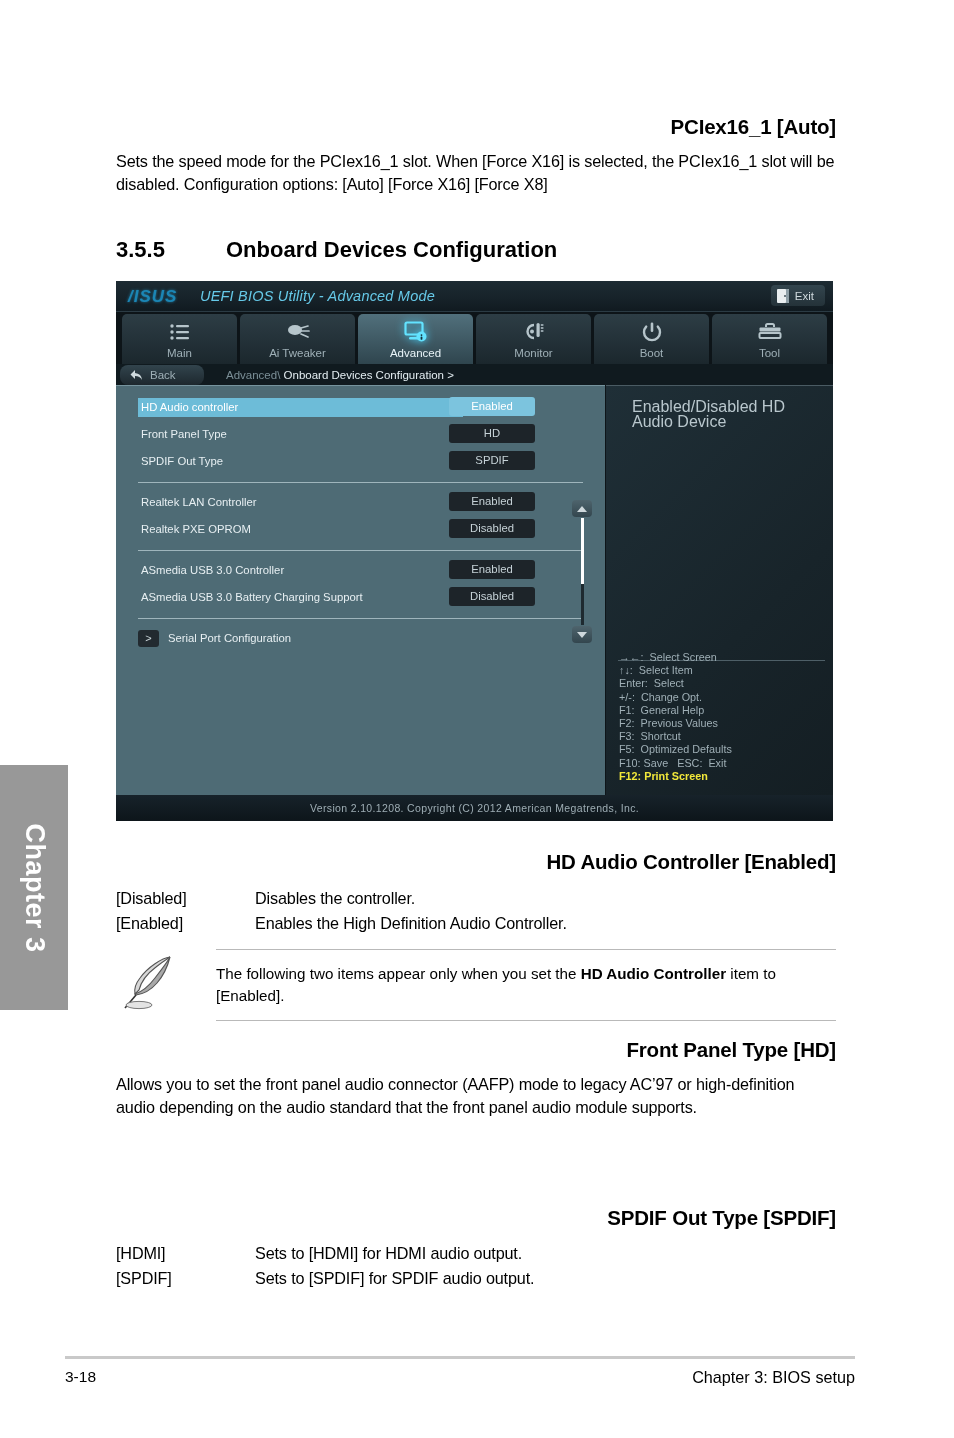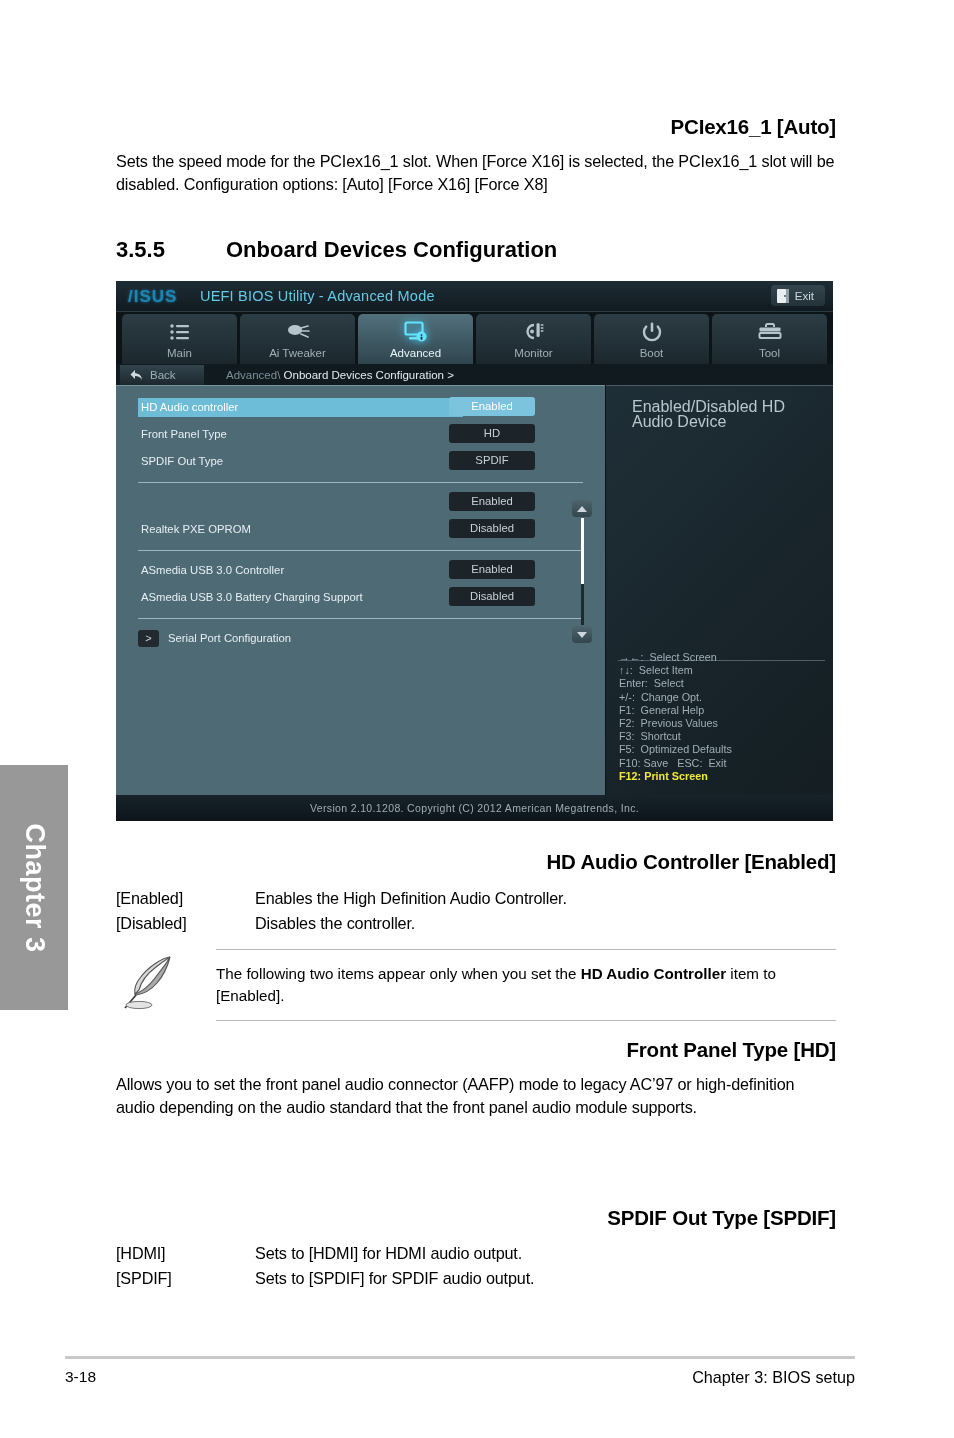"/ISUS" .asus-logo { font-style: none -> italic }
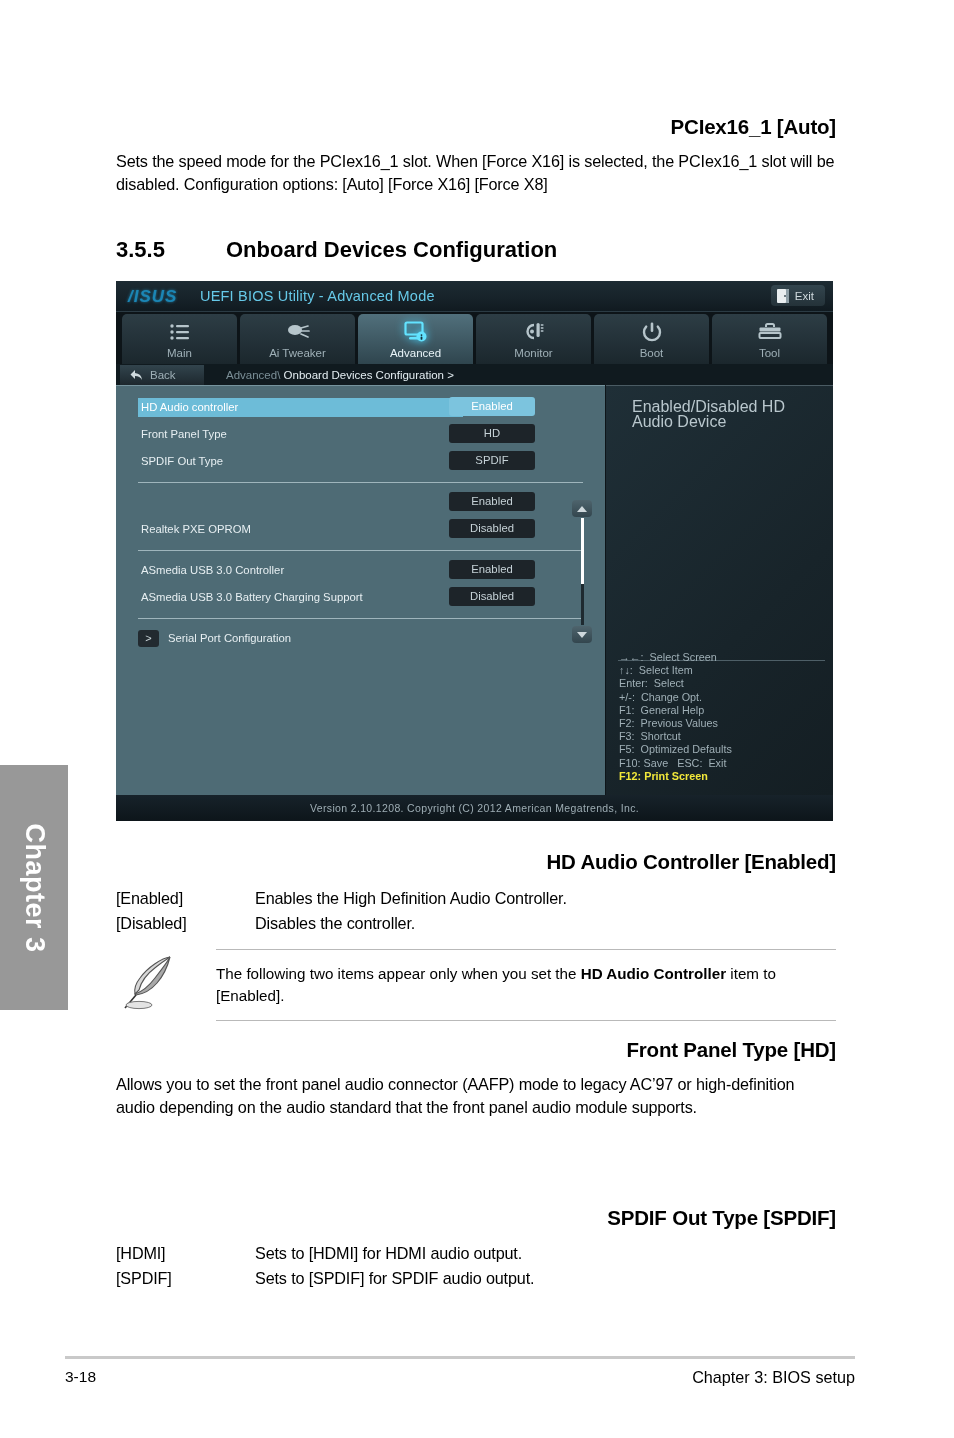"UEFI BIOS Utility - Advanced" .bios-title { font-style: none -> italic }
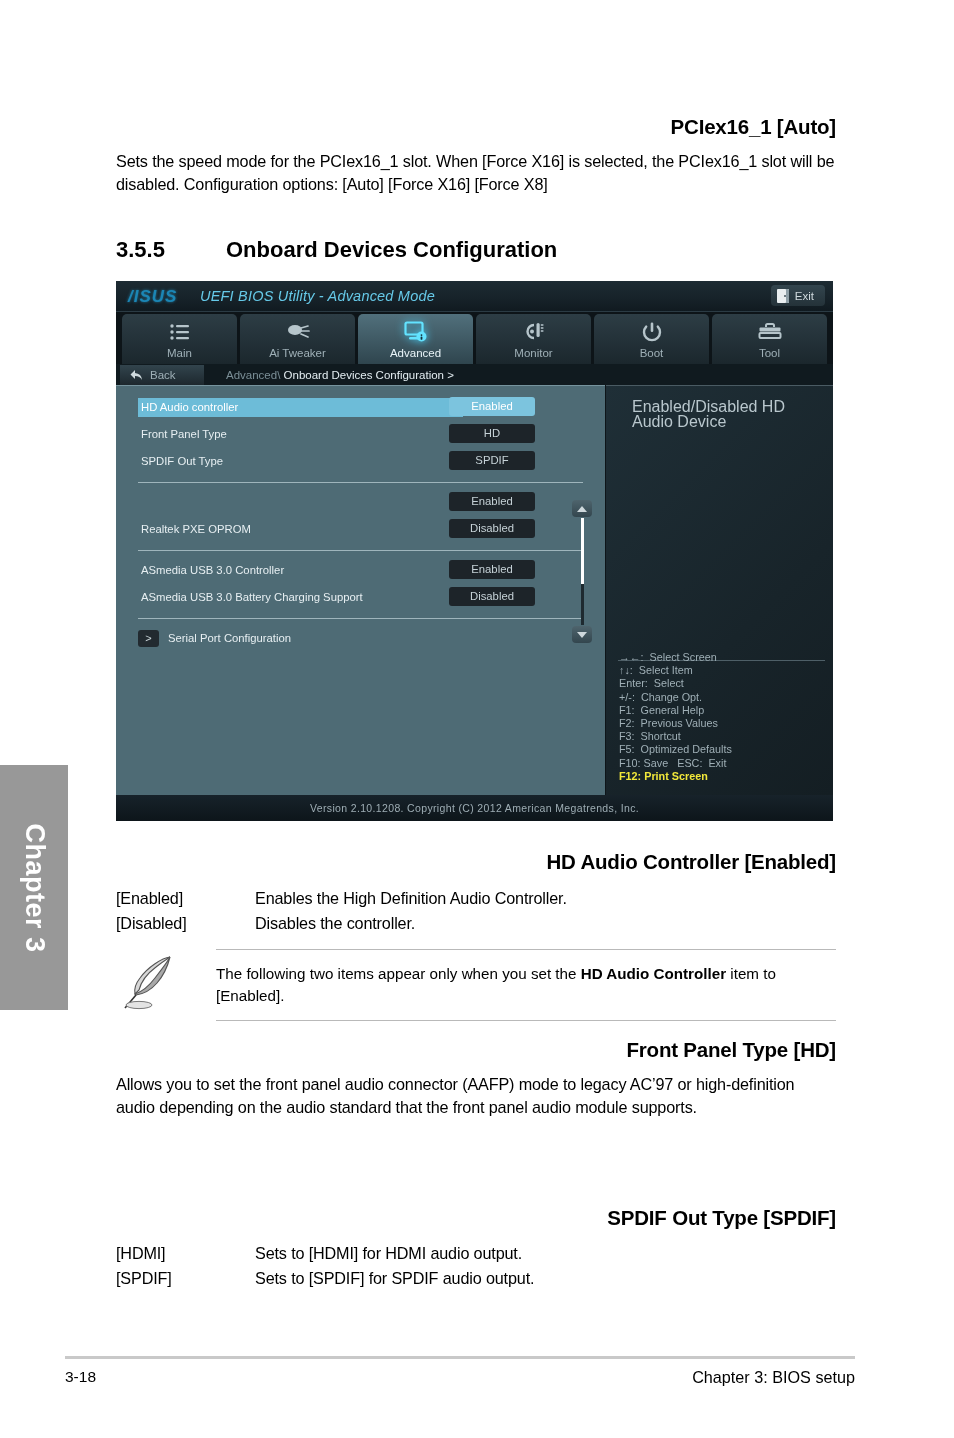"Back" .back-btn { border-radius: 0 -> 8px }
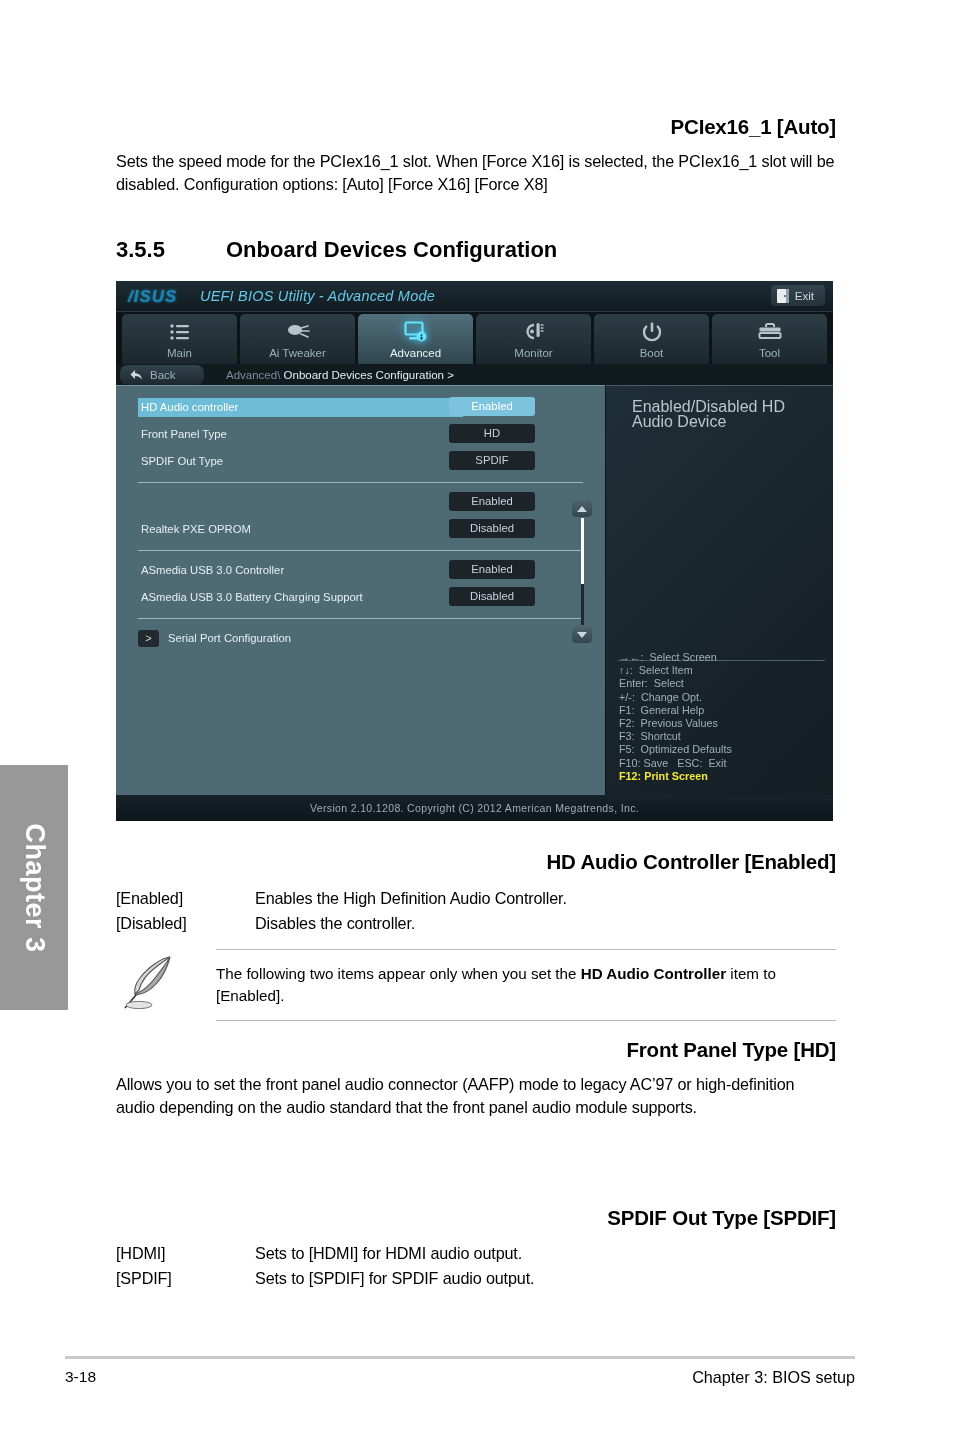"Realtek LAN Controller" span.name { html: none -> <span>Realtek LAN Controller</span> }
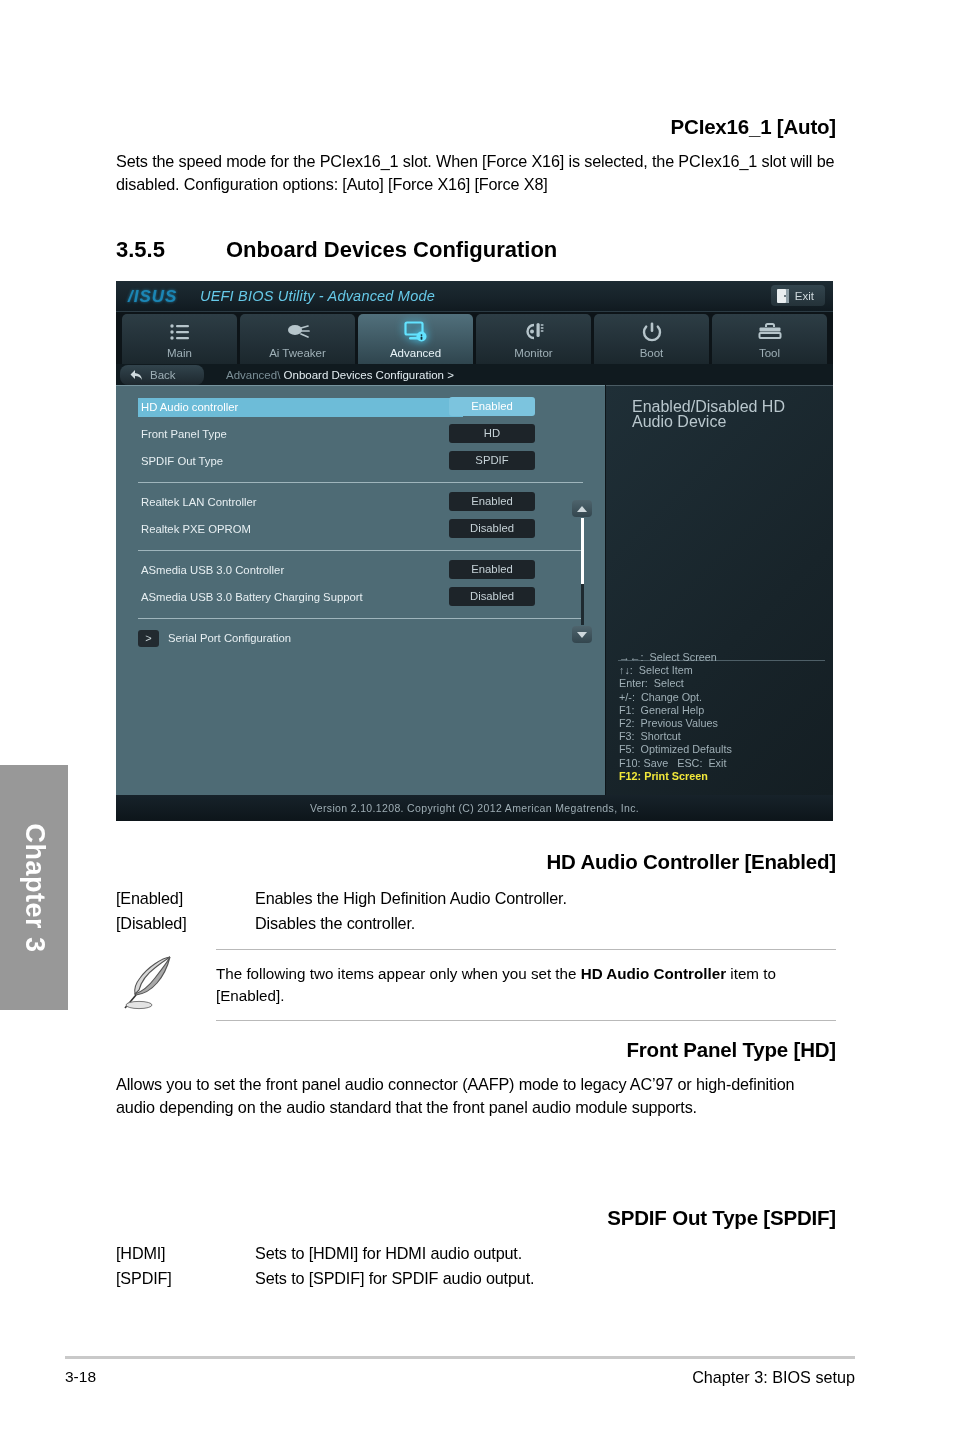"[Enabled]" div.opt-row { order: before "[Disabled]" -> after "[Disabled]" }
